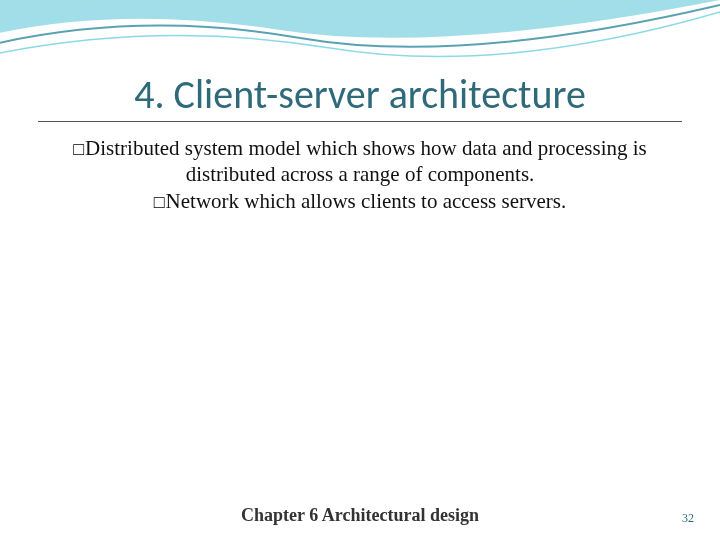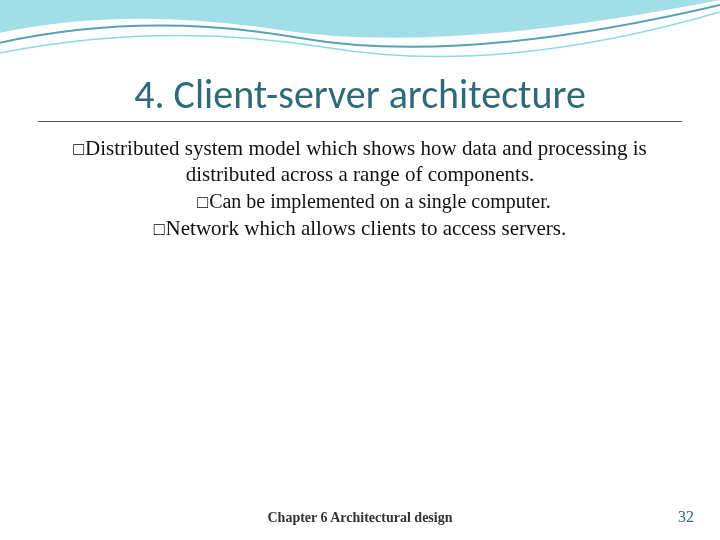"□Can be implemented on a" div.sub-item { html: <div> <span>□</span><span>Can be implemented on a single computer.</span> </div> -> none }
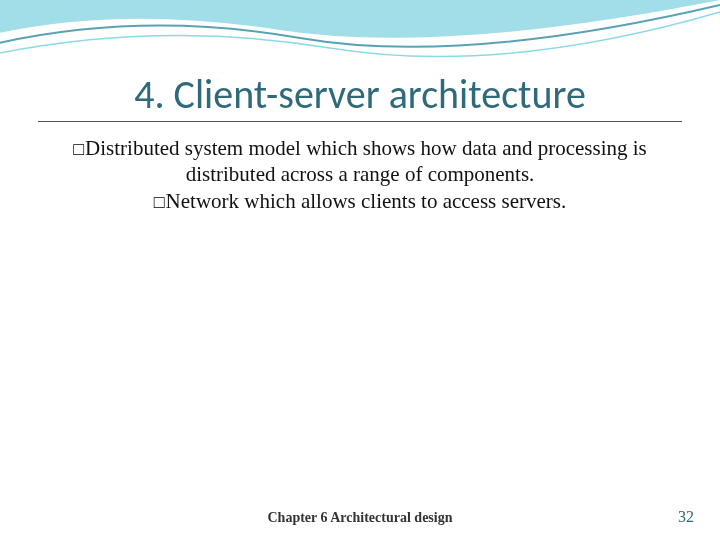"Chapter 6 Architectural design" .footer-chapter { font-size: 14px -> 18px }
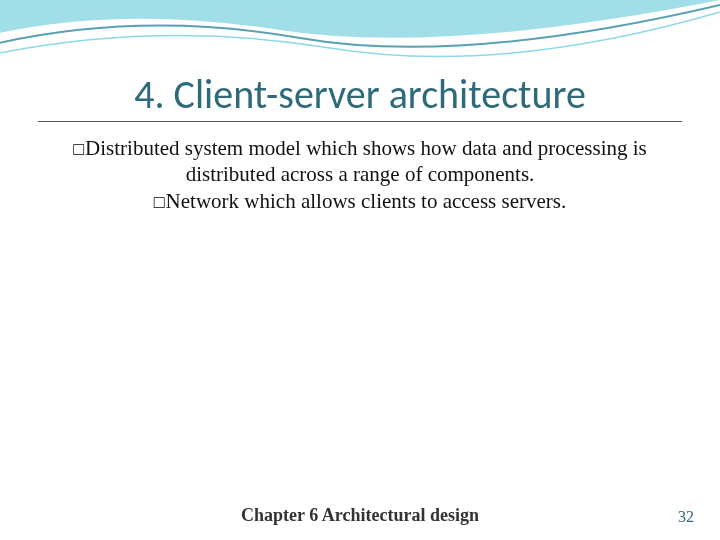"32" .footer-page { font-size: 16px -> 12px }
